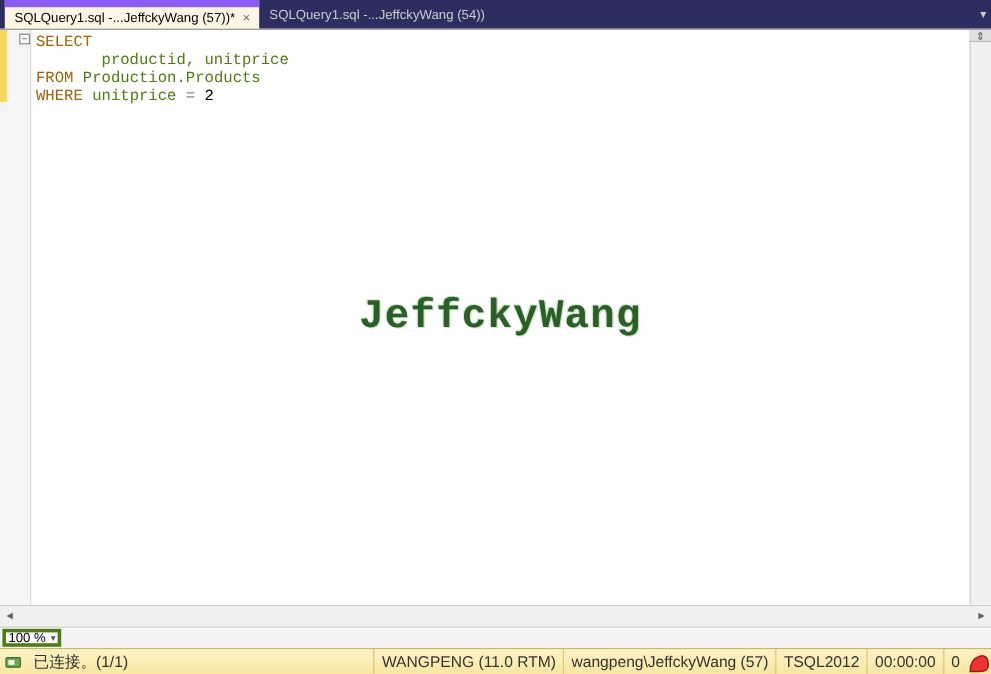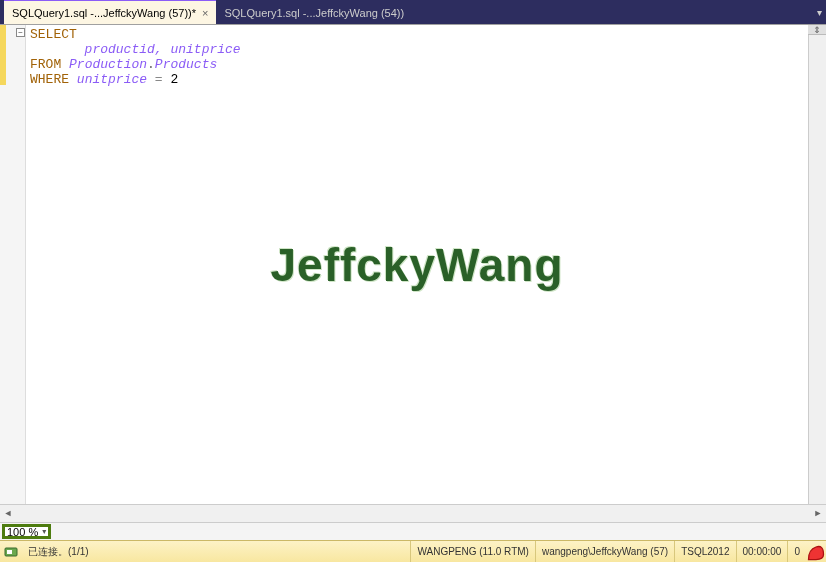"SQLQuery1.sql -...JeffckyWang (57))*" .tab.active { border-top: 1px solid #8b5cf6 -> 6px solid #8b5cf6 }
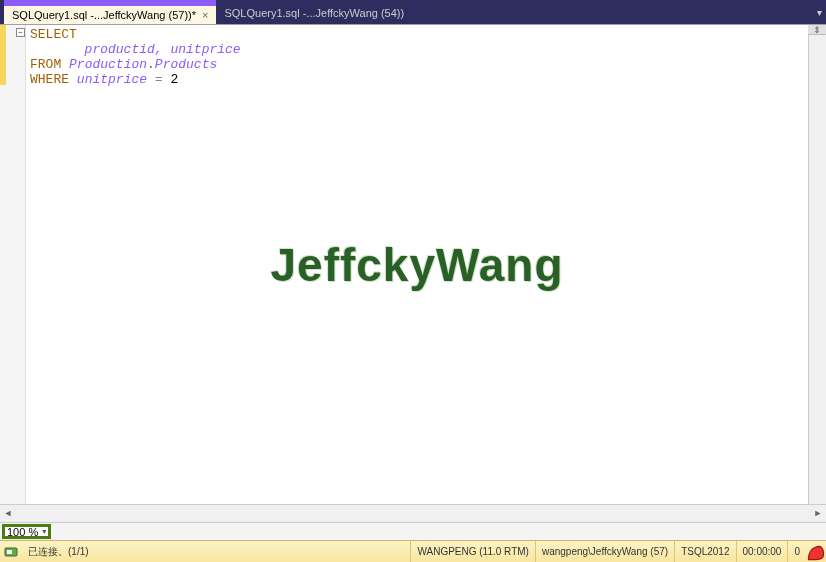"productid, unitprice" .ident { color: #8b5cf6 -> #4d7c0f; font-style: italic -> none }
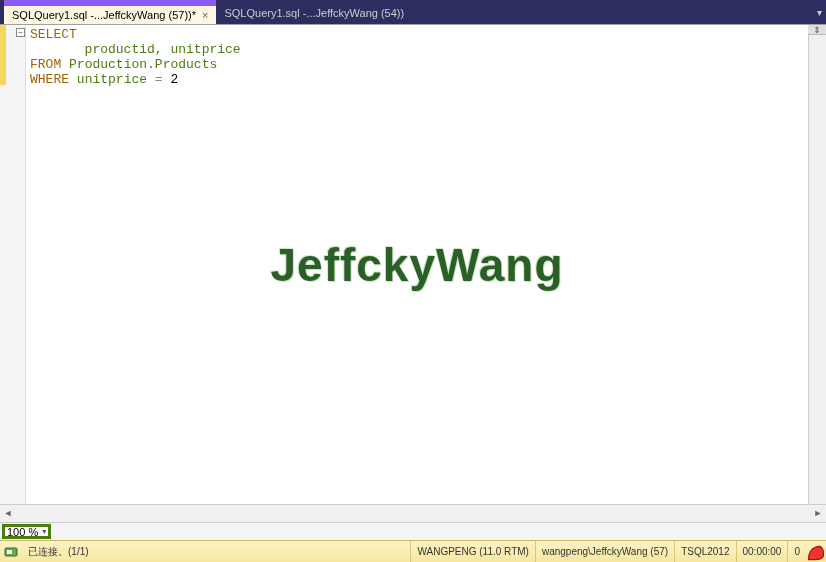"JeffckyWang" .watermark { font-family: Liberation Sans, sans-serif -> Liberation Mono, monospace; font-size: 46px -> 34px }
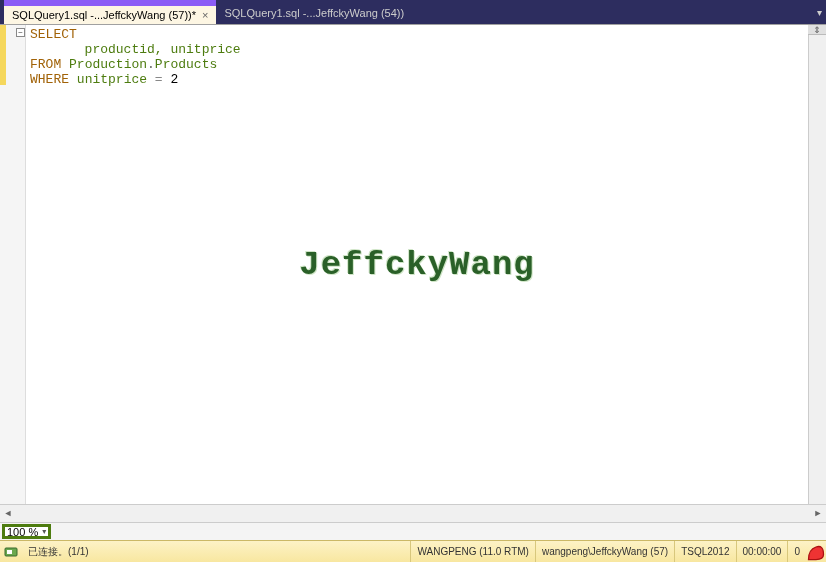"已连接。(1/1)" .status-bar { font-size: 10px -> 13px }
